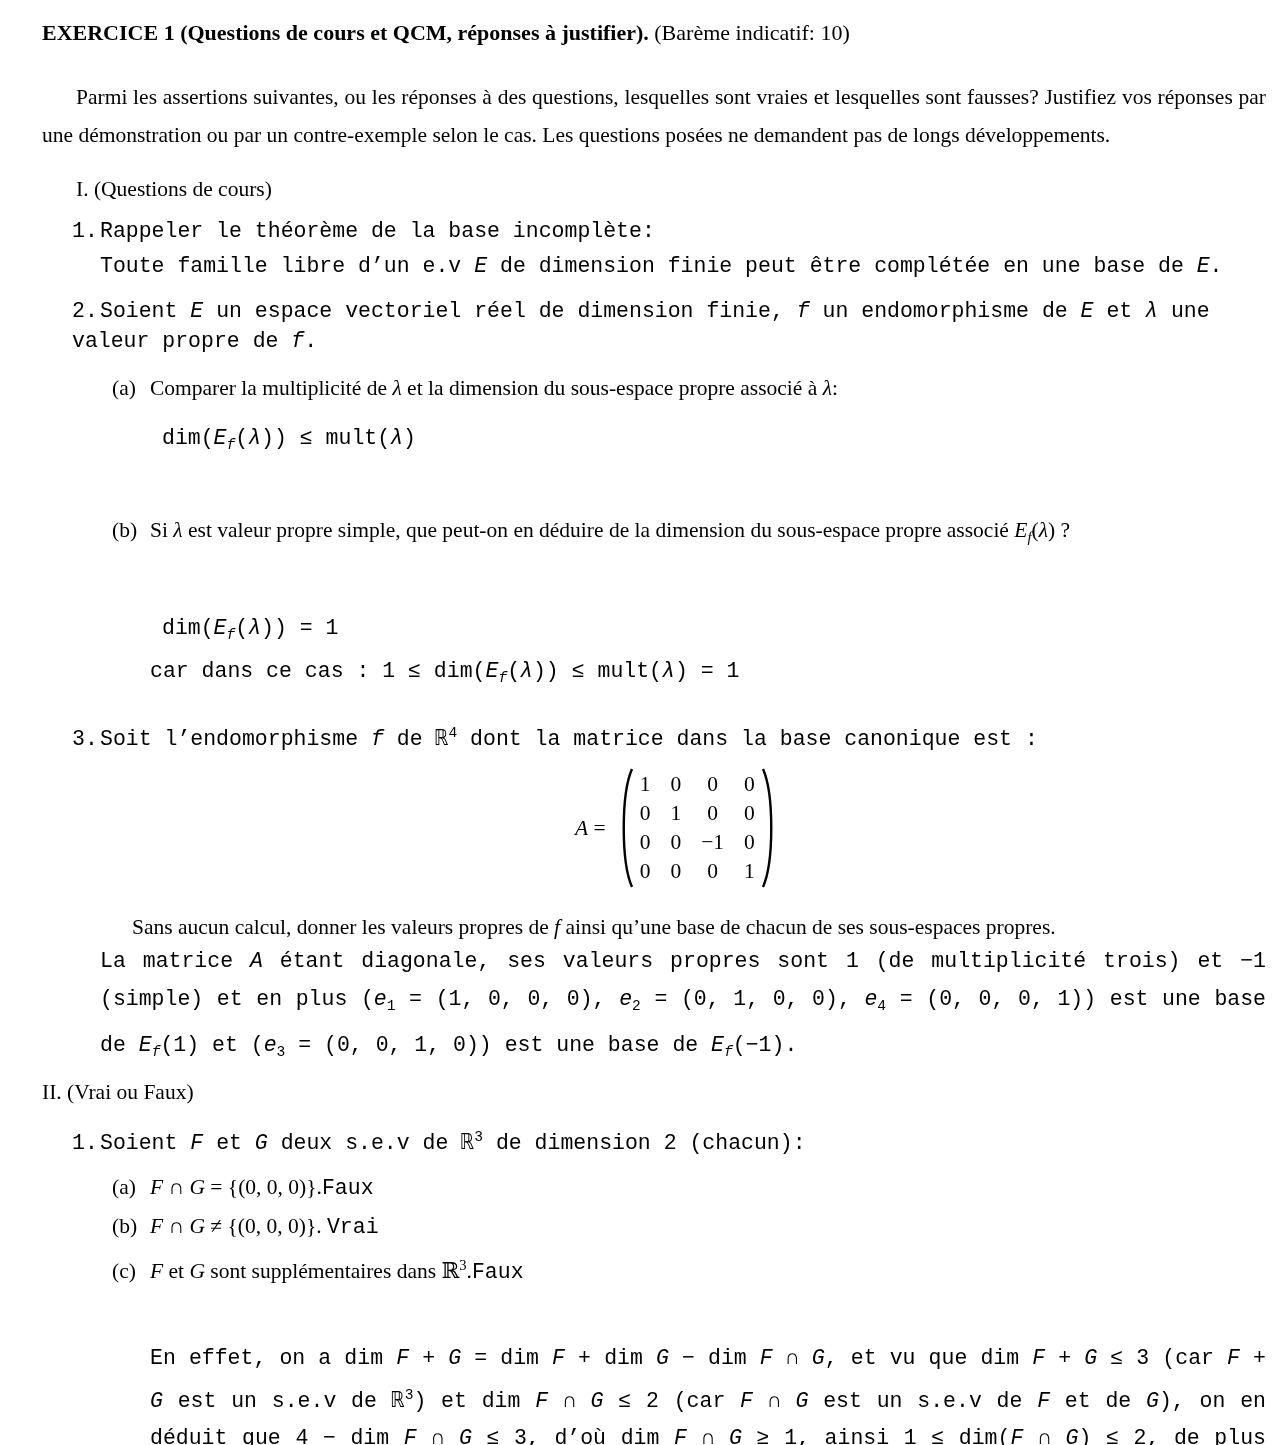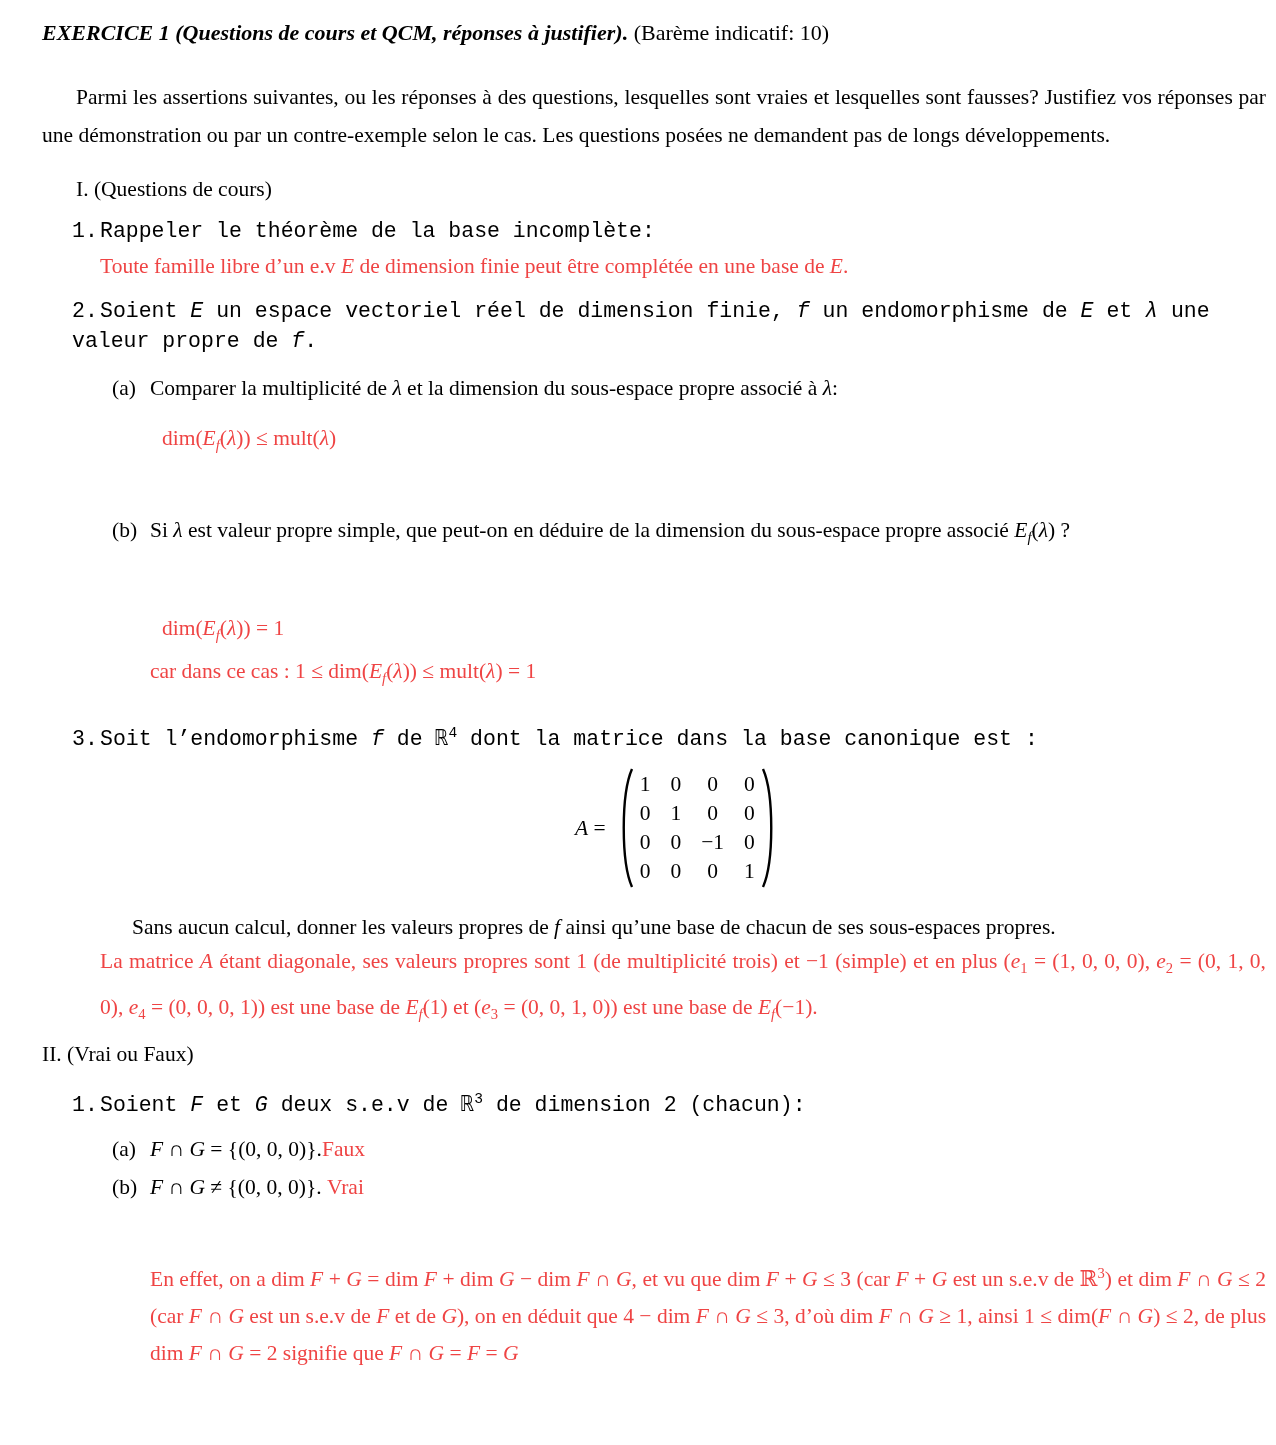"EXERCICE 1 (Questions de cours" .doc-title b { font-style: italic -> none }
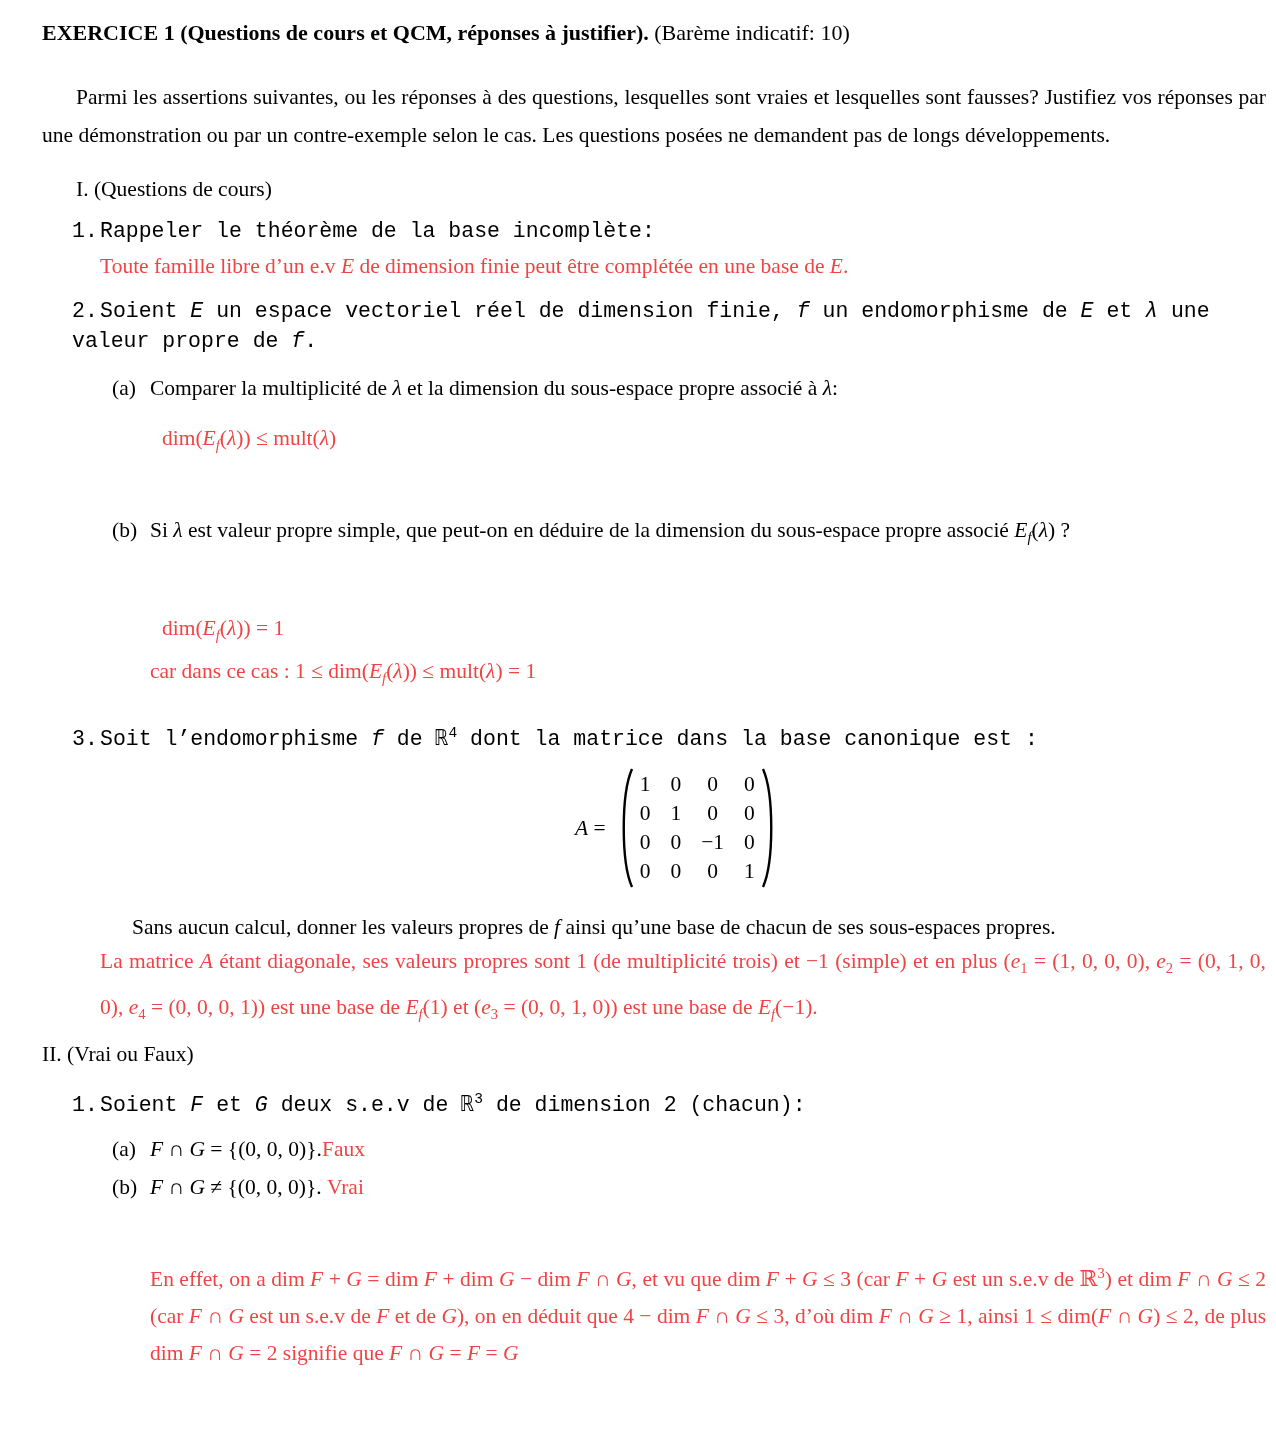"Toute famille libre d’un e.v" .red { color: #ef4444 -> #000000; font-family: none -> Liberation Mono, monospace }
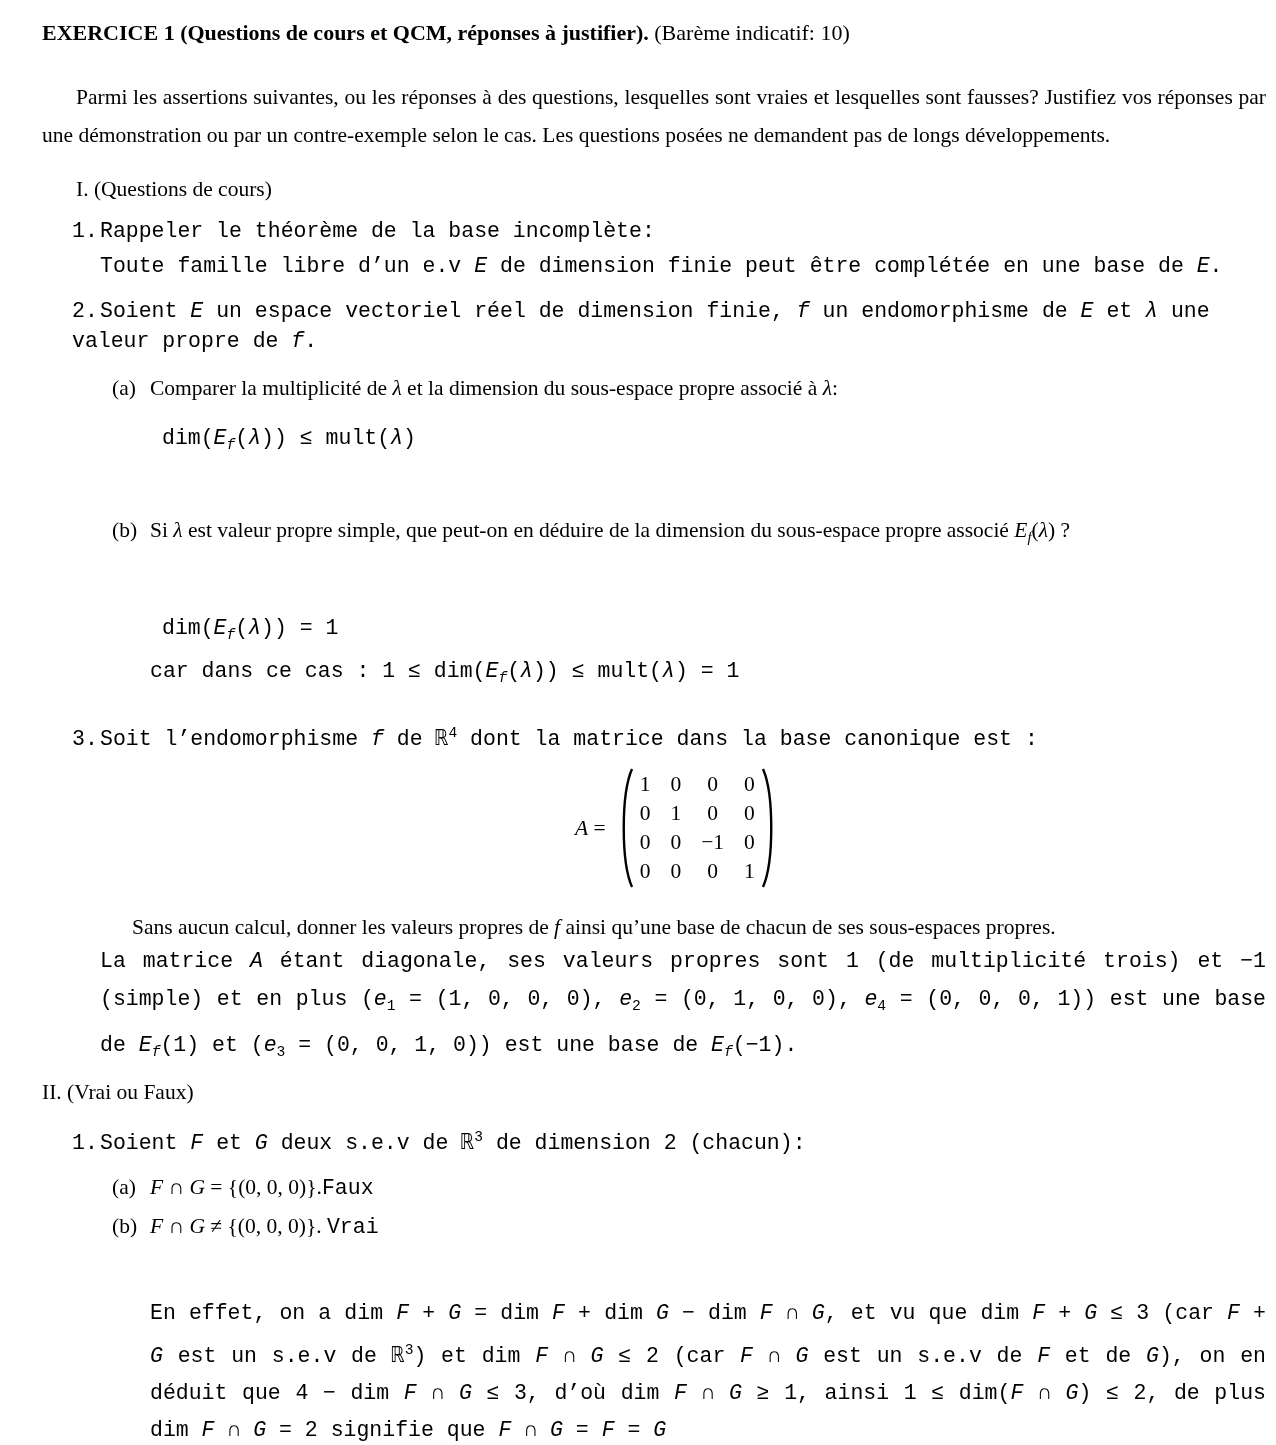"(c) F et G sont" div.tf-item { html: none -> <div> <span>(c)</span><span><i>F</i> et <i>G</i> sont supplémentaires dans ℝ<sup>3</sup>.</span><span>Faux</span> </div> }
